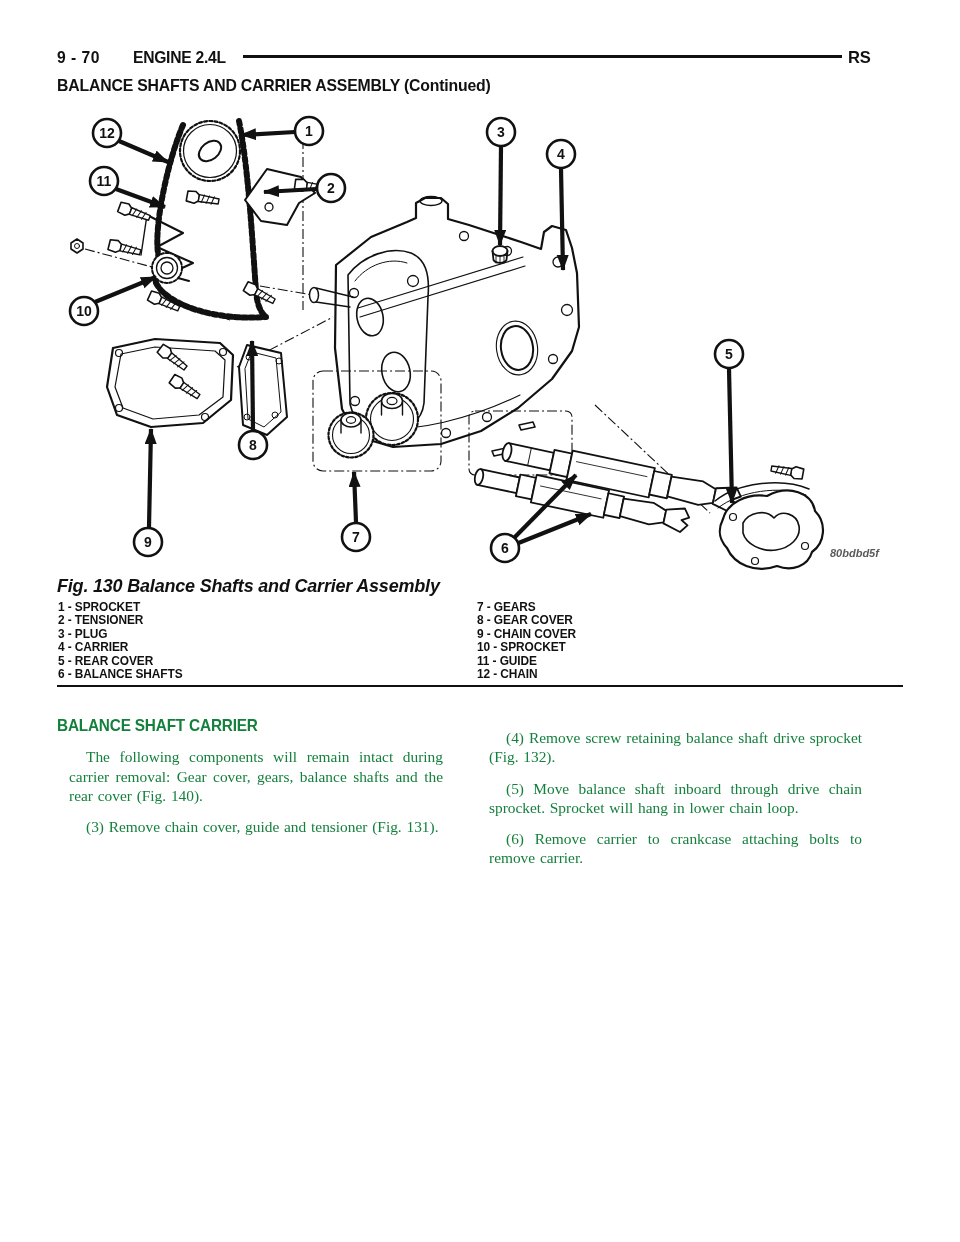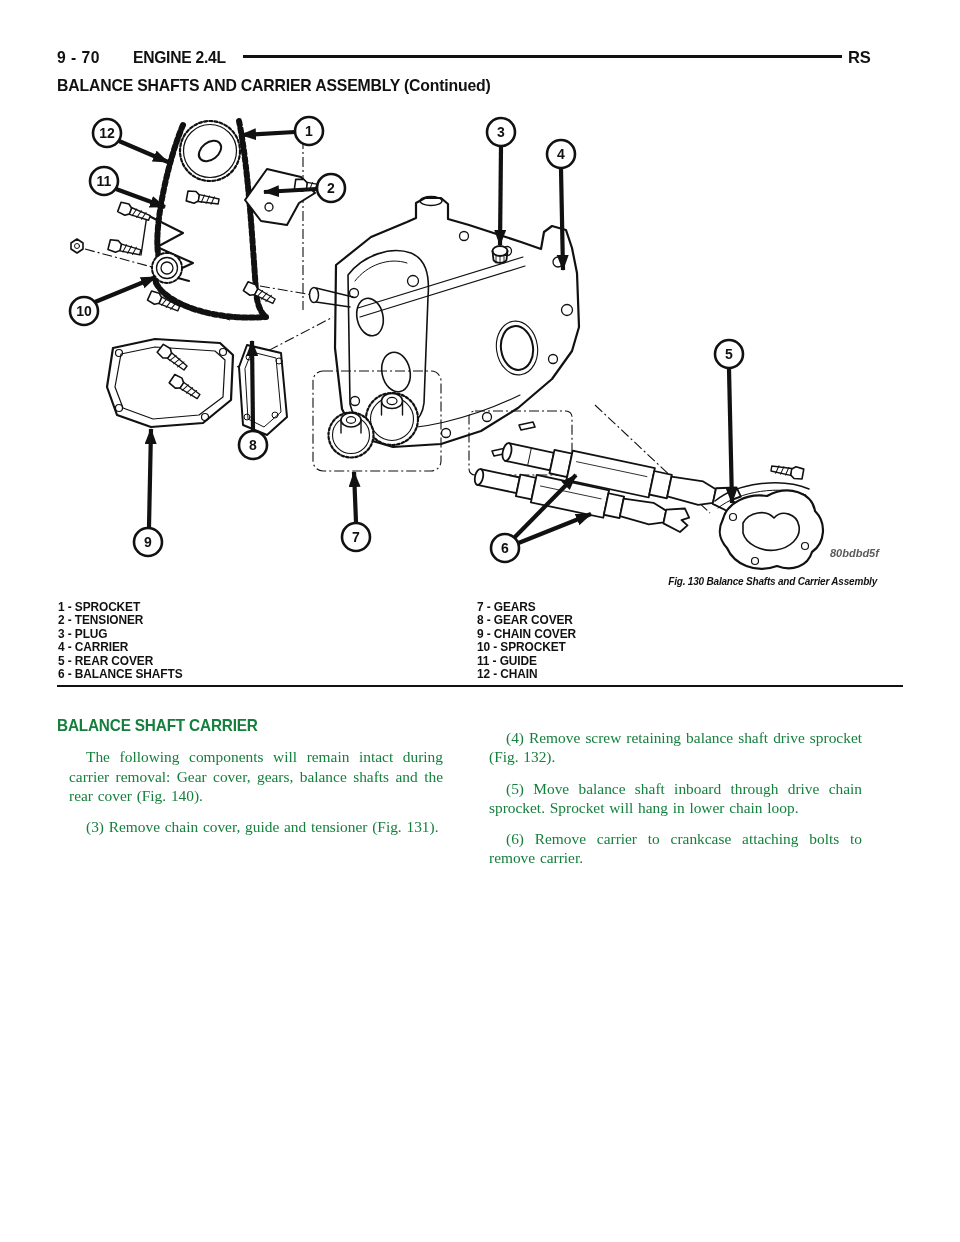"Fig. 130 Balance Shafts and" .fig-caption { font-size: 10px -> 18px; text-align: right -> left }
